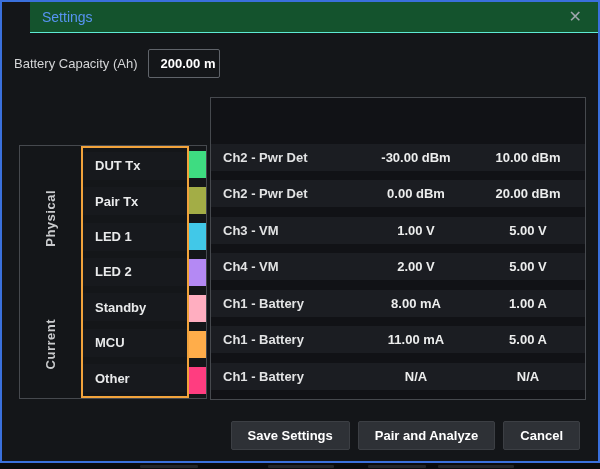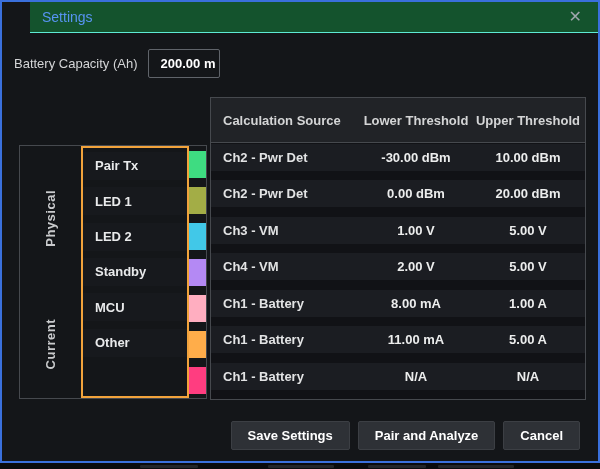"Calculation Source" div.thead { html: <div> <span>Calculation Source</span> <span>Lower Threshold</span> <span>Upper Threshold</span> </div> -> none }
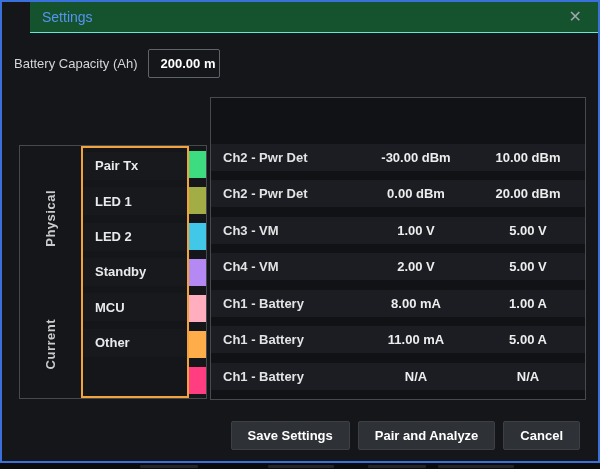"DUT Tx" div.lrow { html: none -> <div> <div>DUT Tx</div> </div> }
